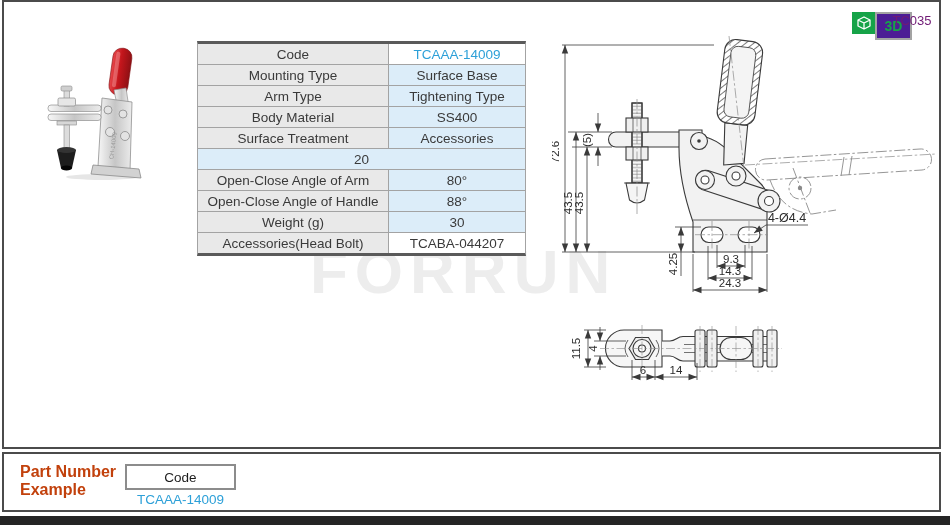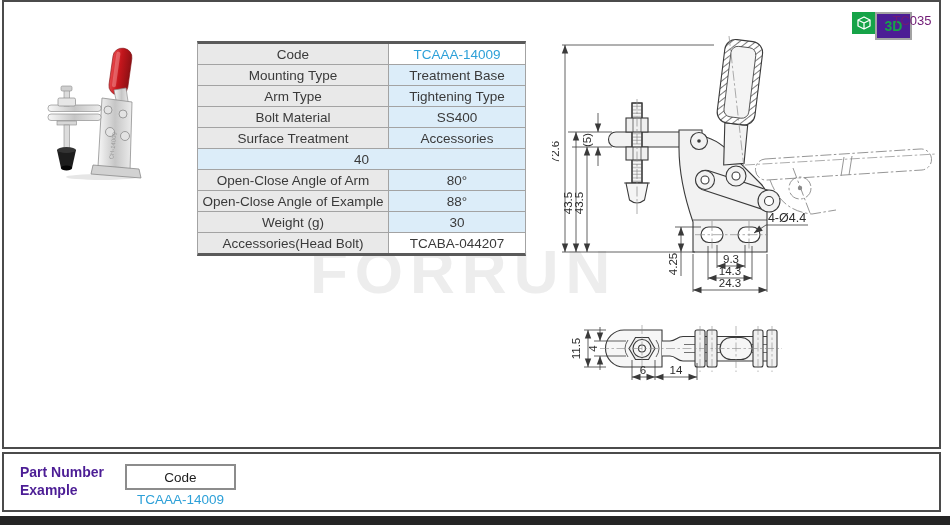"Treatment Base" div.val { text: Treatment -> Surface }
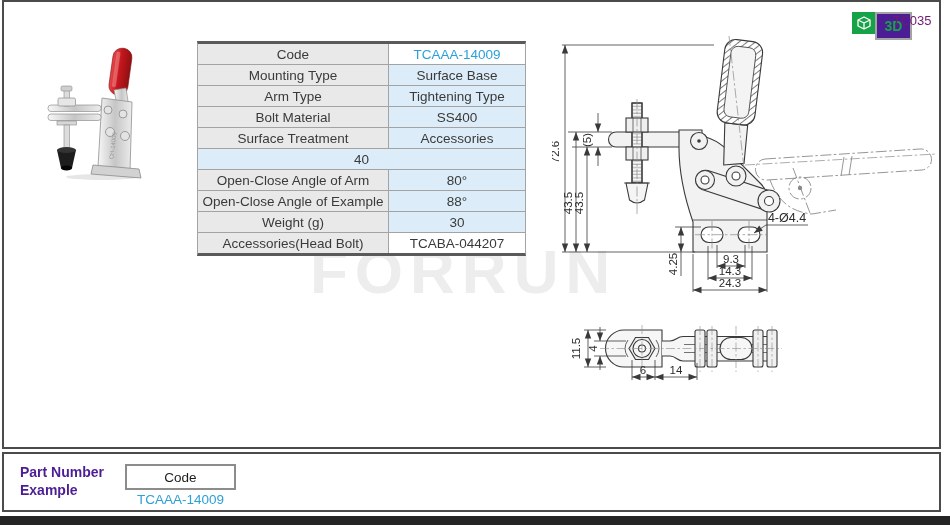"Bolt Material" div.lbl { text: Bolt -> Body }
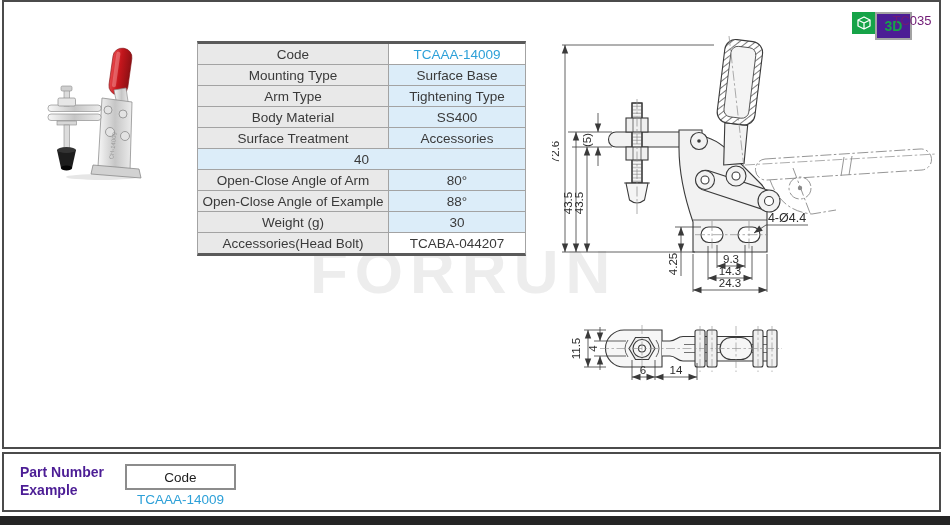"40" div.val { text: 40 -> 20 }
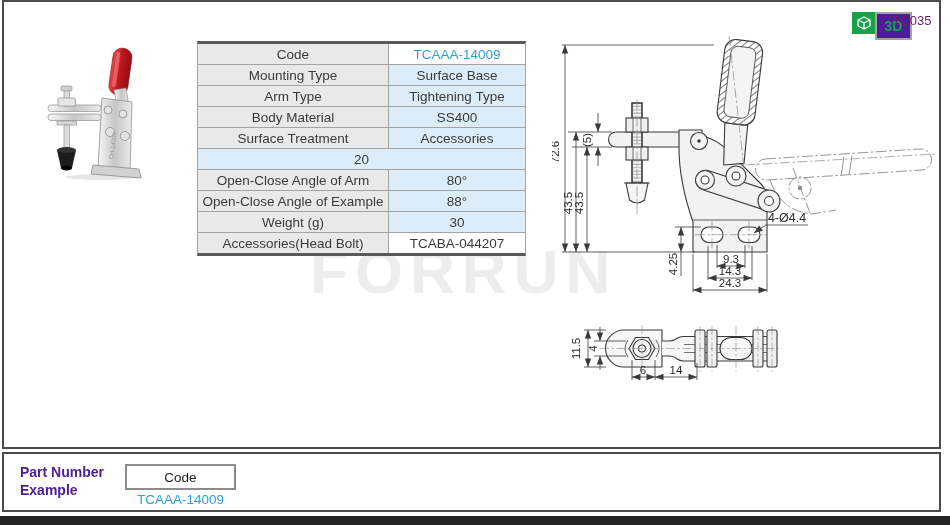"Open-Close Angle of Example" div.lbl { text: Example -> Handle }
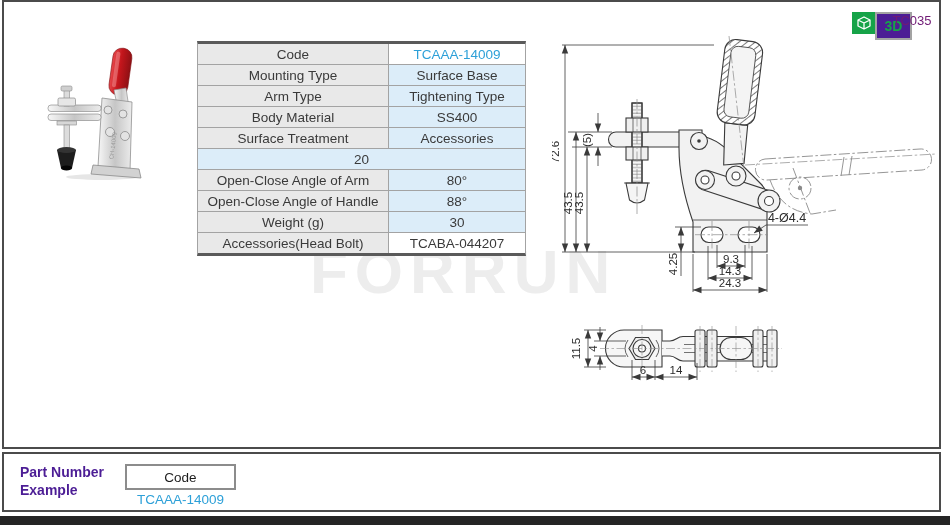"Part Number" .pn-title { color: #4c1d95 -> #c2410c; font-size: 14px -> 16px }
